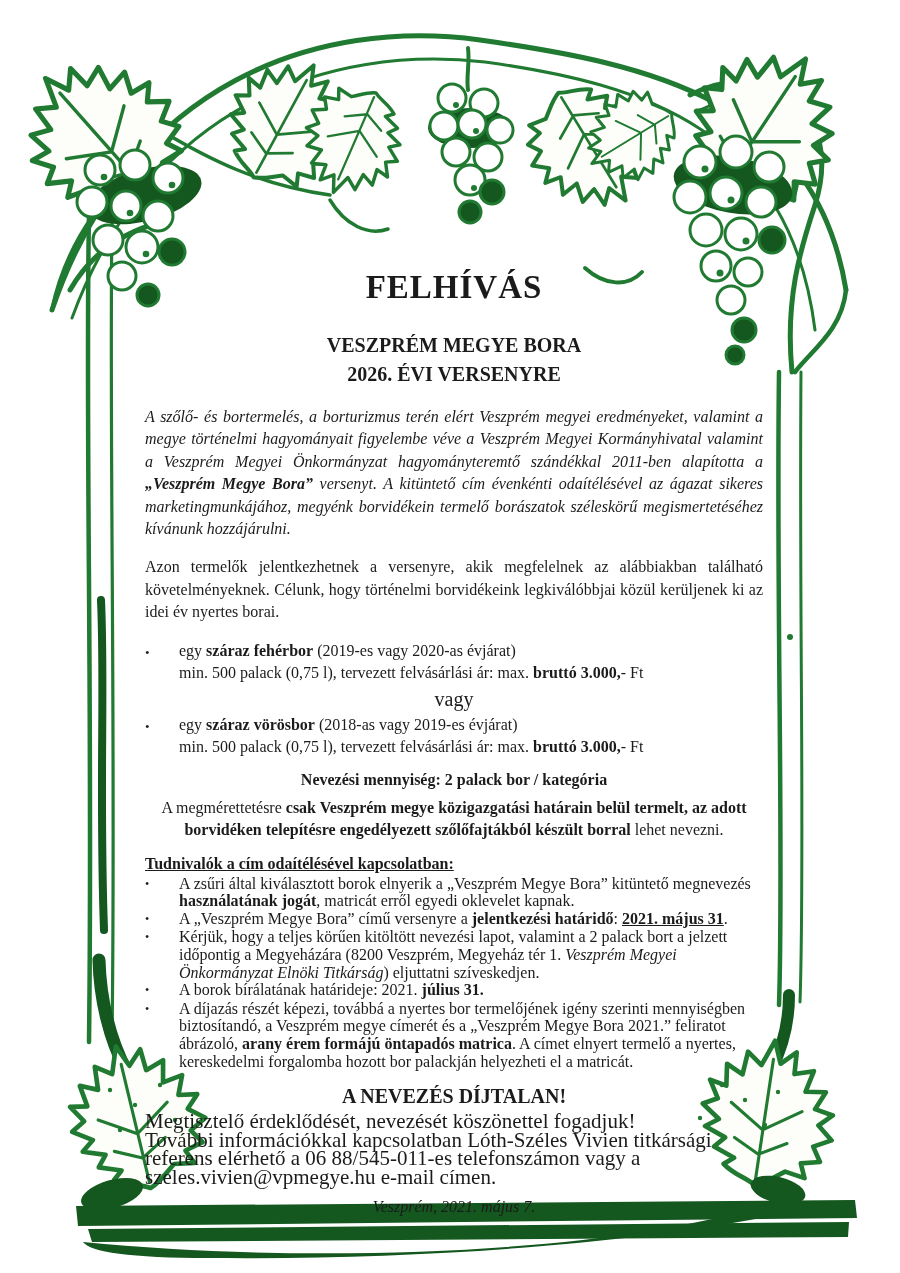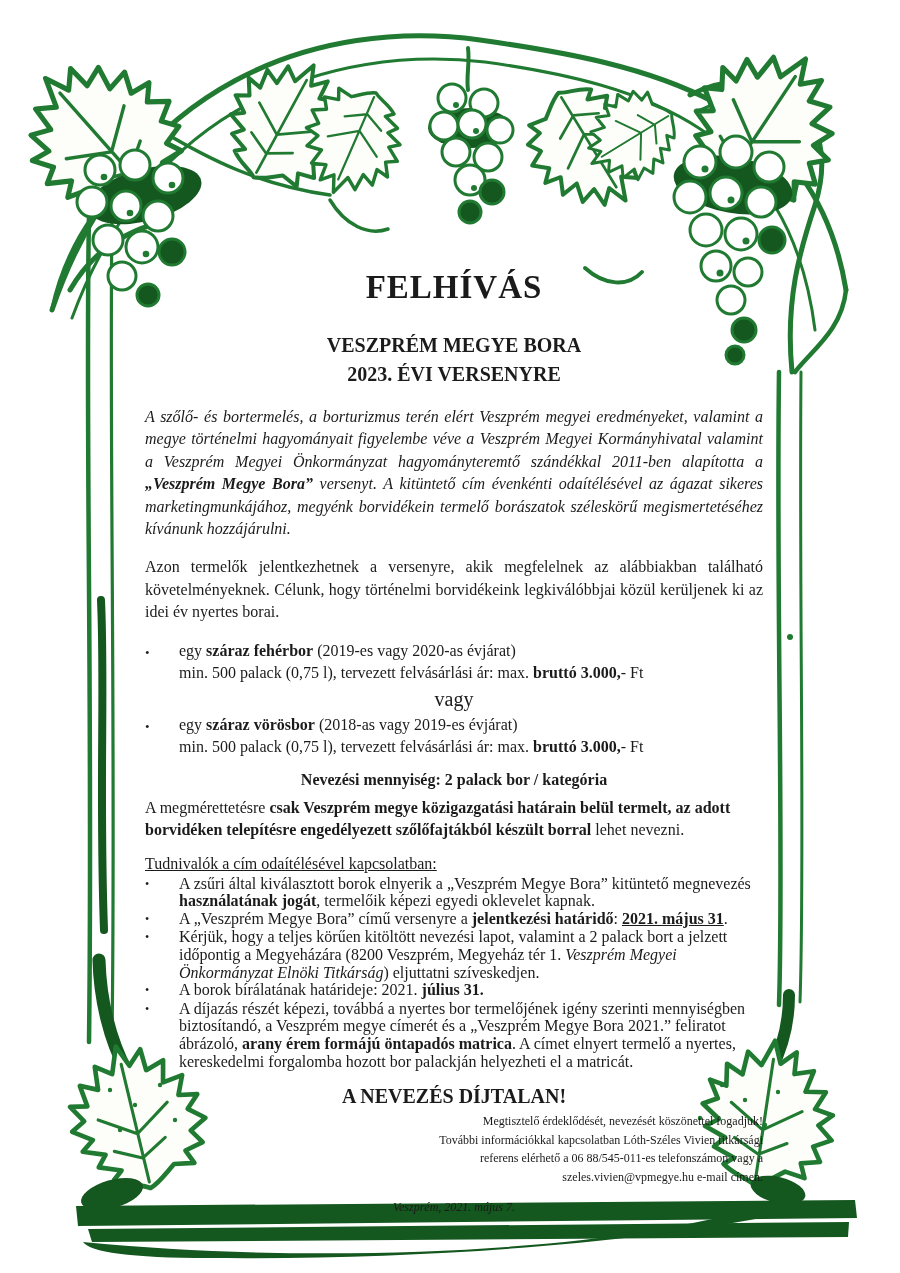"2023. ÉVI VERSENYRE" div.subtitle2 { text: 2023 -> 2026 }
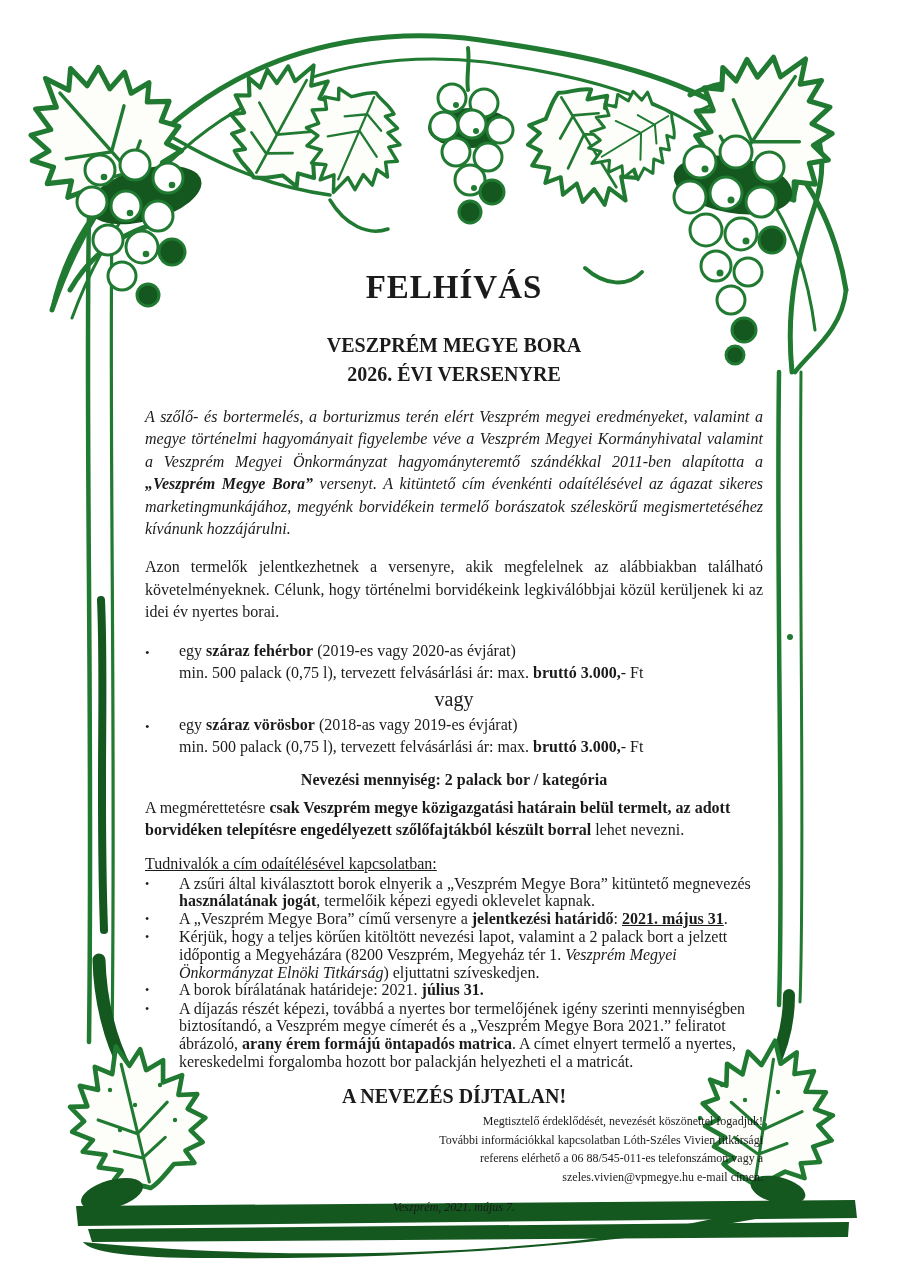"A megmérettetésre csak Veszprém megye" .origin { text-align: none -> center }
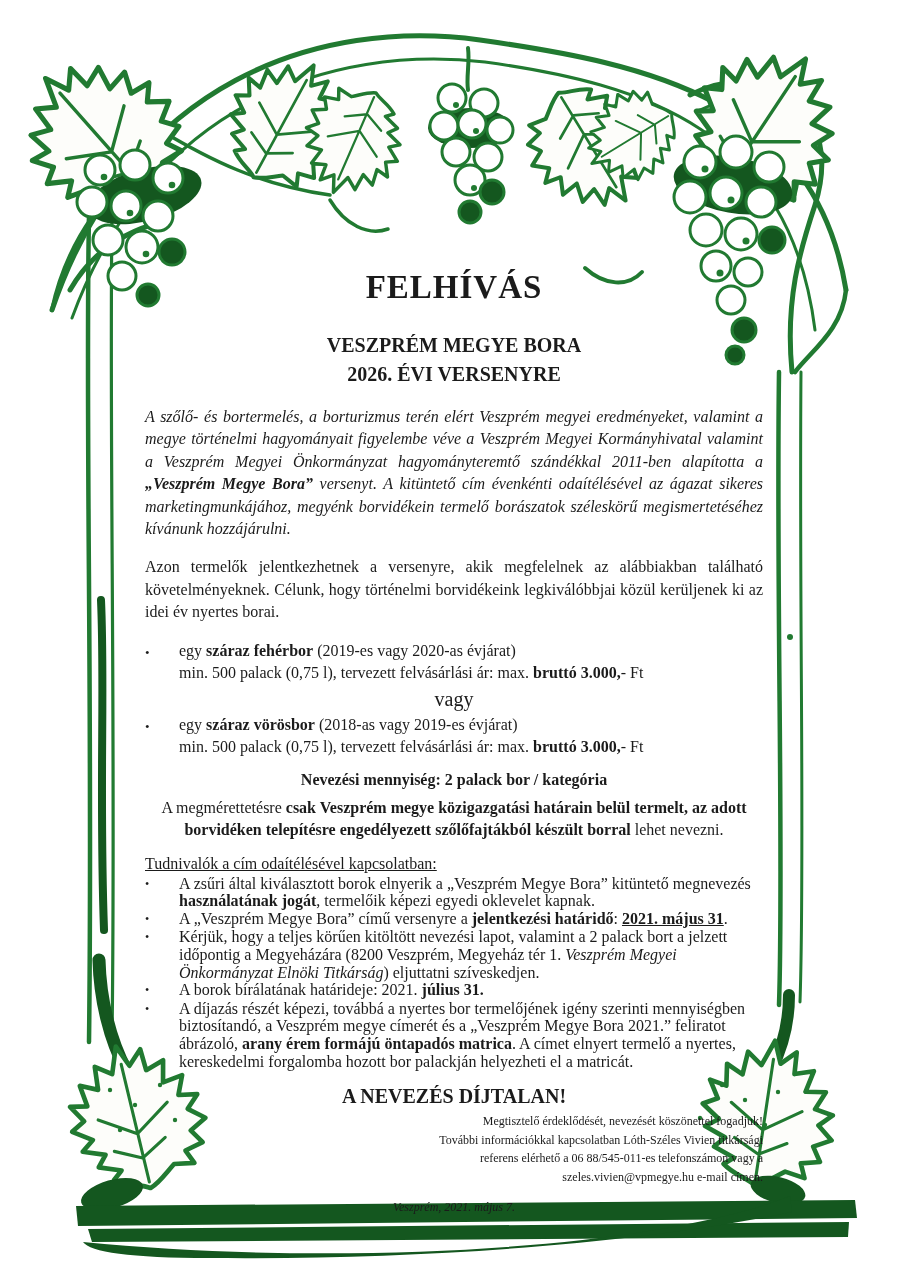"Tudnivalók a cím odaítélésével" .info-heading { font-weight: normal -> bold }
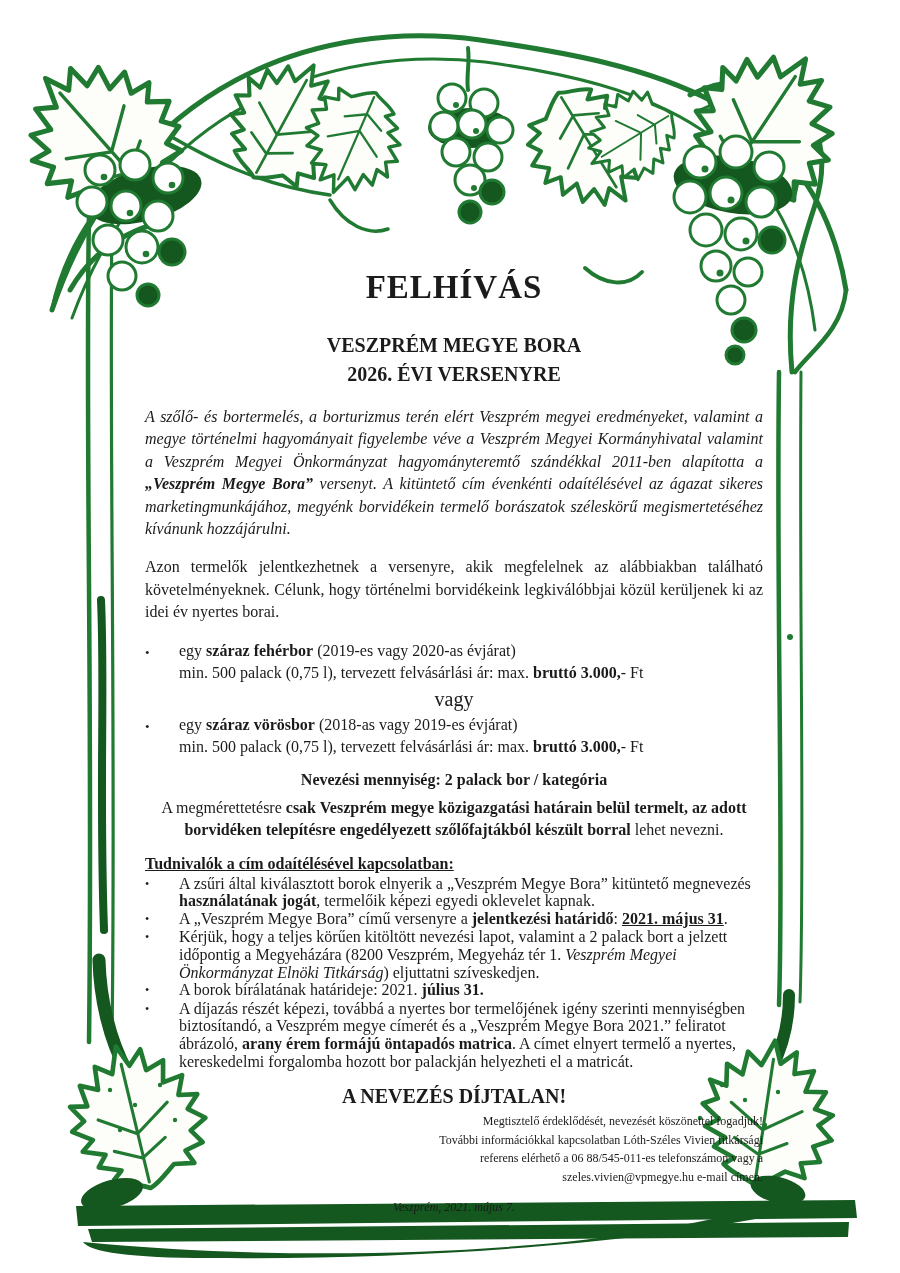", termelőik képezi egyedi oklevelet" span { text: termelőik képezi -> matricát erről }
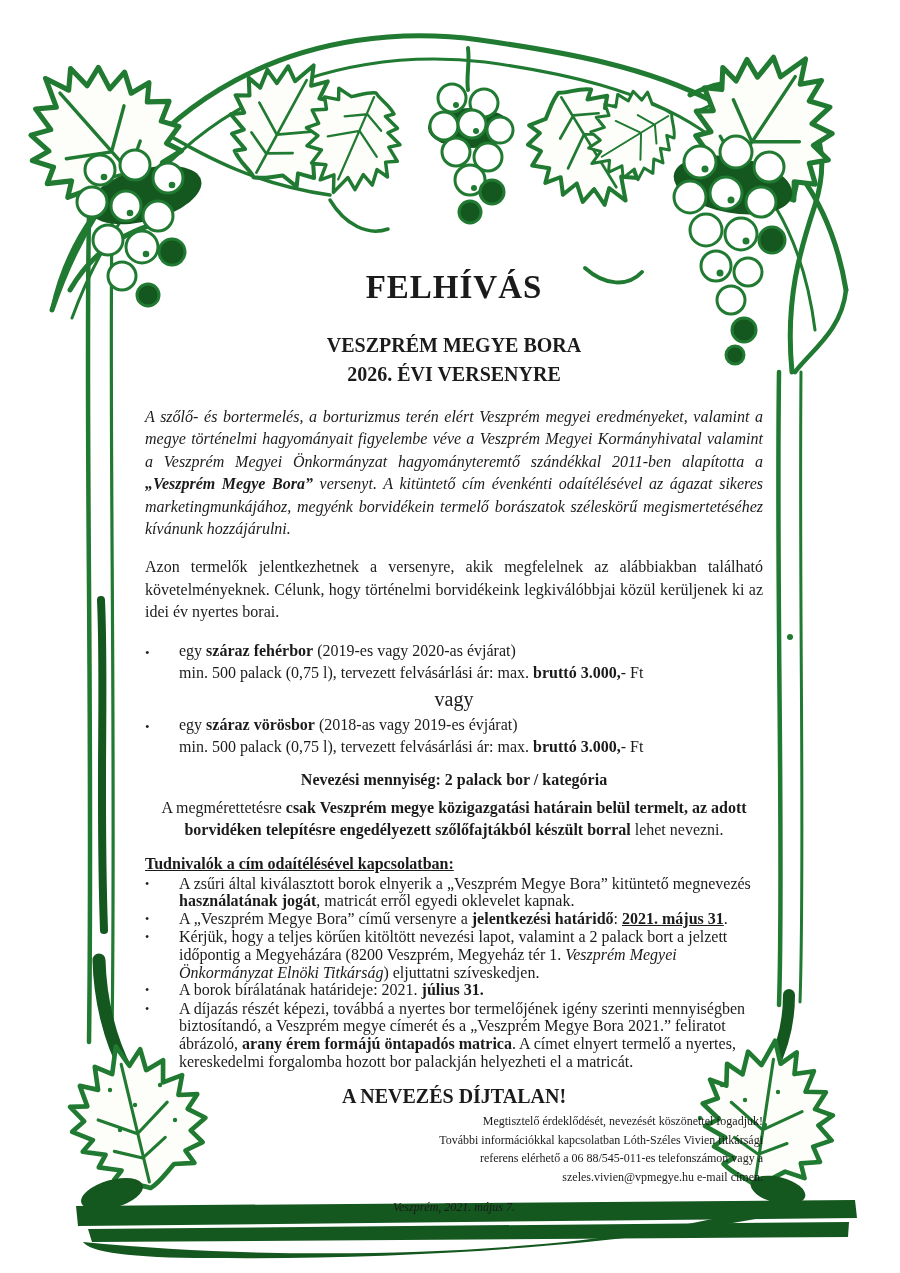"Megtisztelő érdeklődését, nevezését" .closing { font-size: 12px -> 21px; text-align: right -> left }
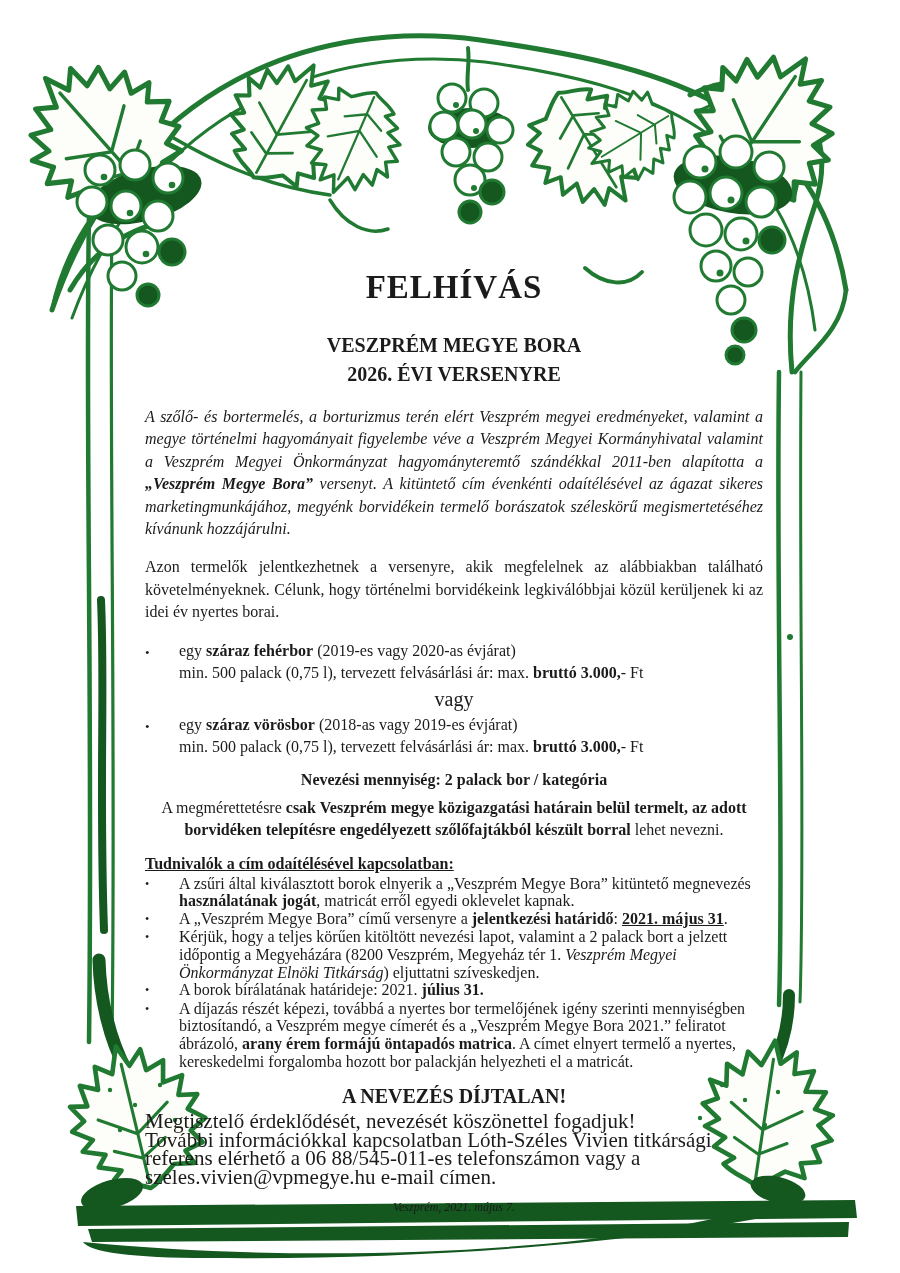"Veszprém, 2021. május 7." .dateline { font-size: 12px -> 16px }
